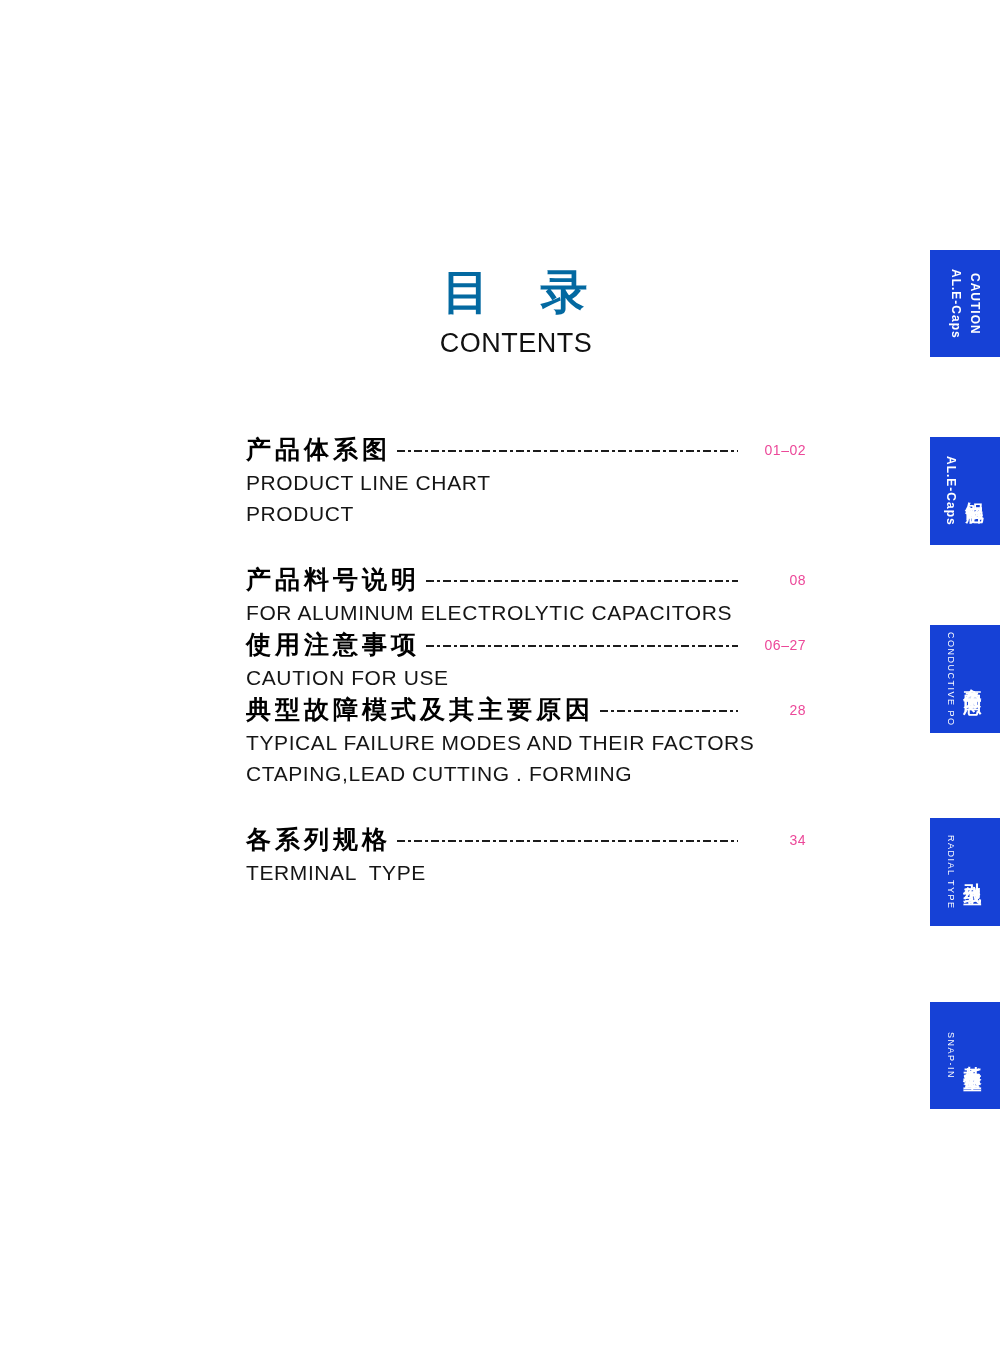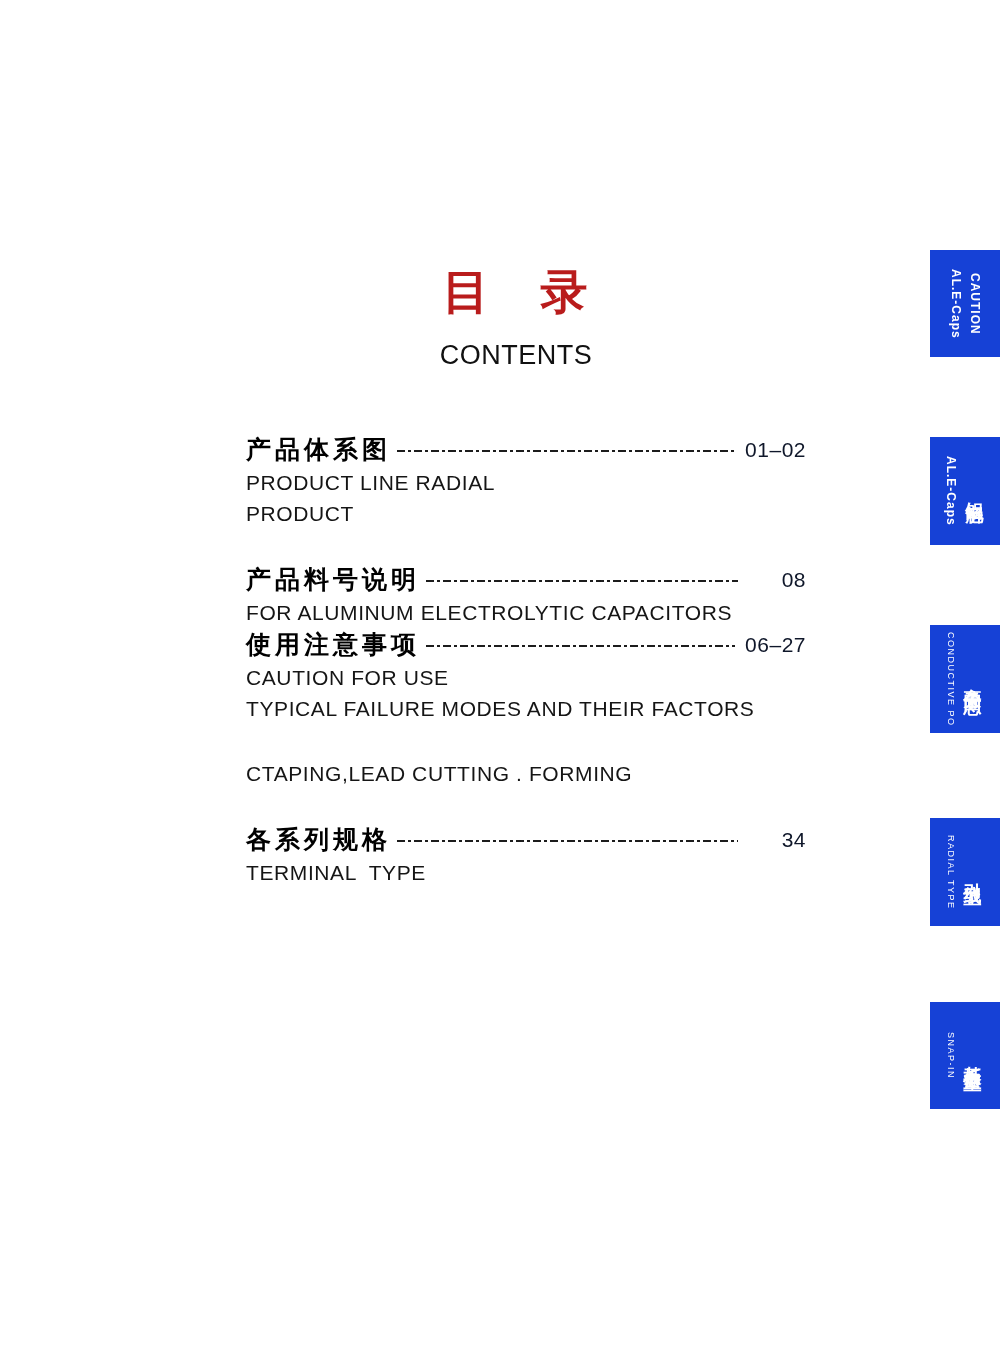"目 录" .title-zh { color: #b91c1c -> #0369a1 }
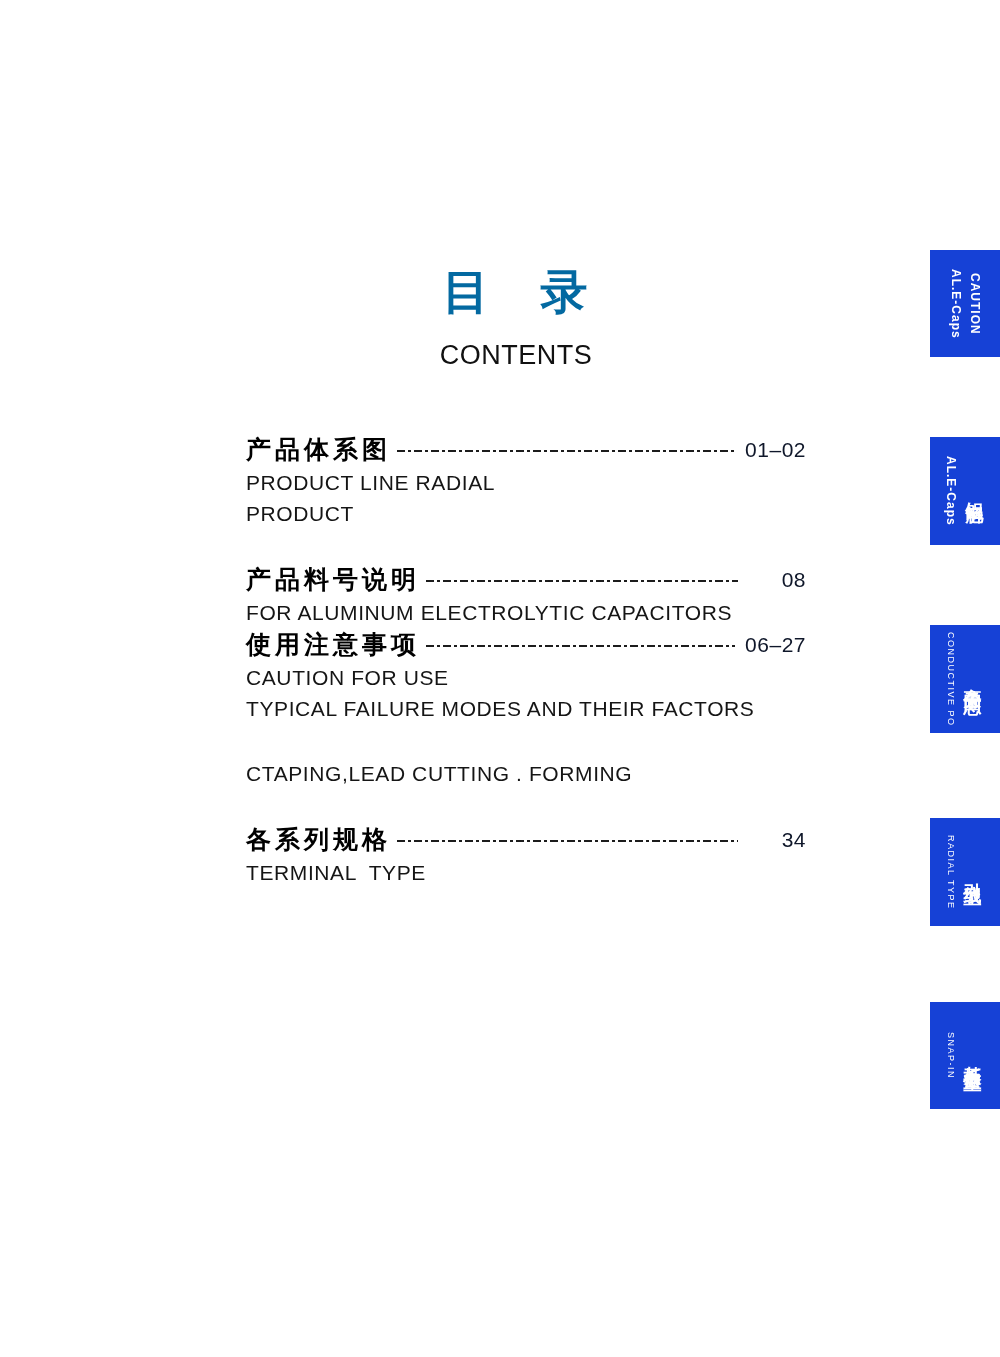"CONTENTS" .title-en { margin-top: 22px -> 10px }
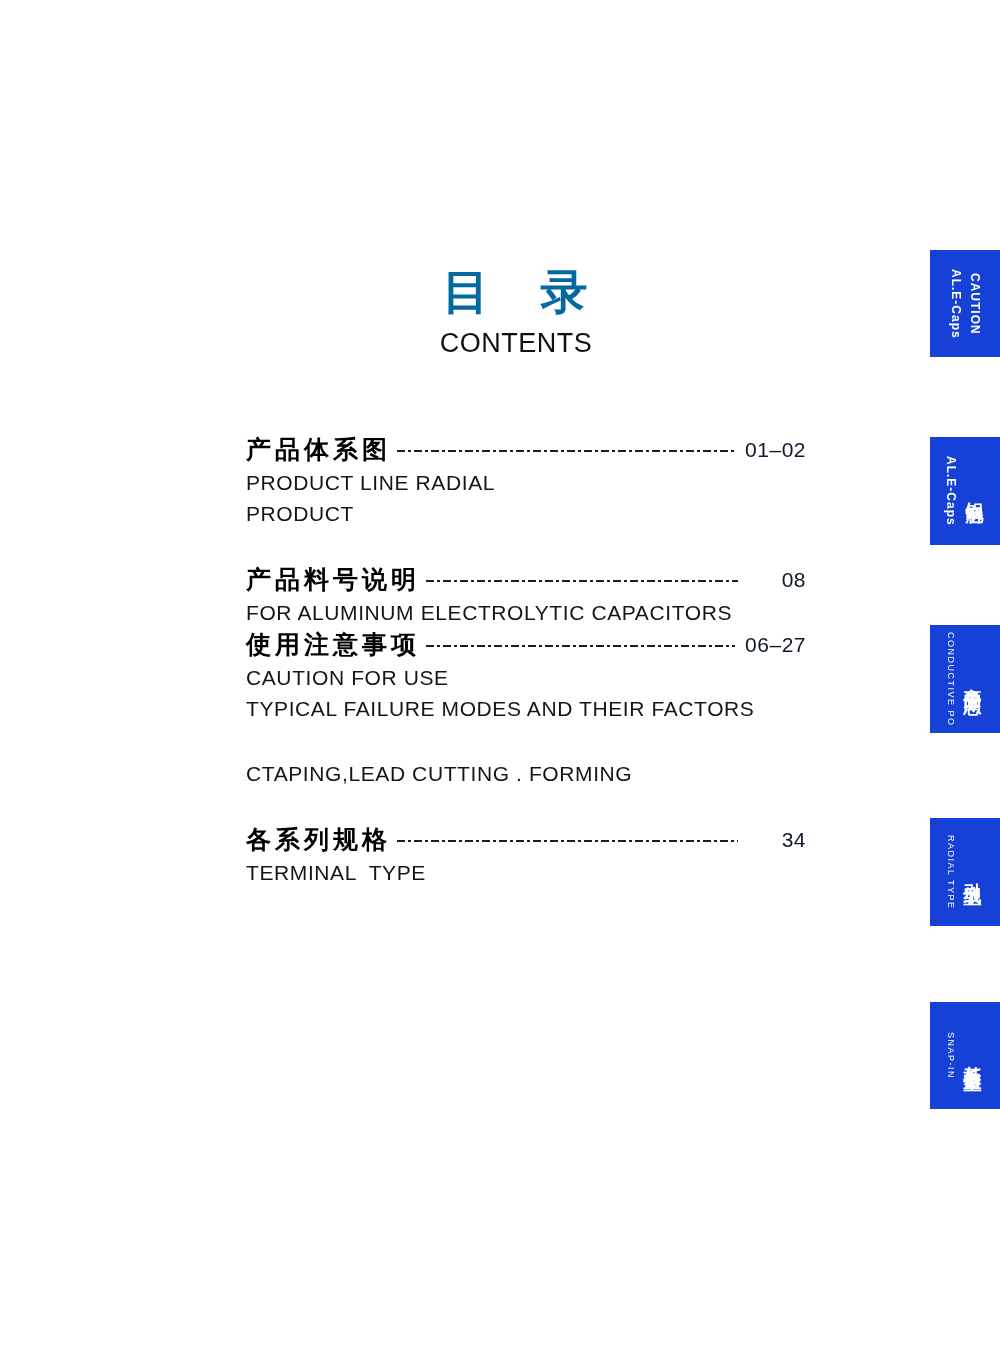"01–02" .toc-pages { color: #0f172a -> #ec4899; font-size: 21px -> 14px }
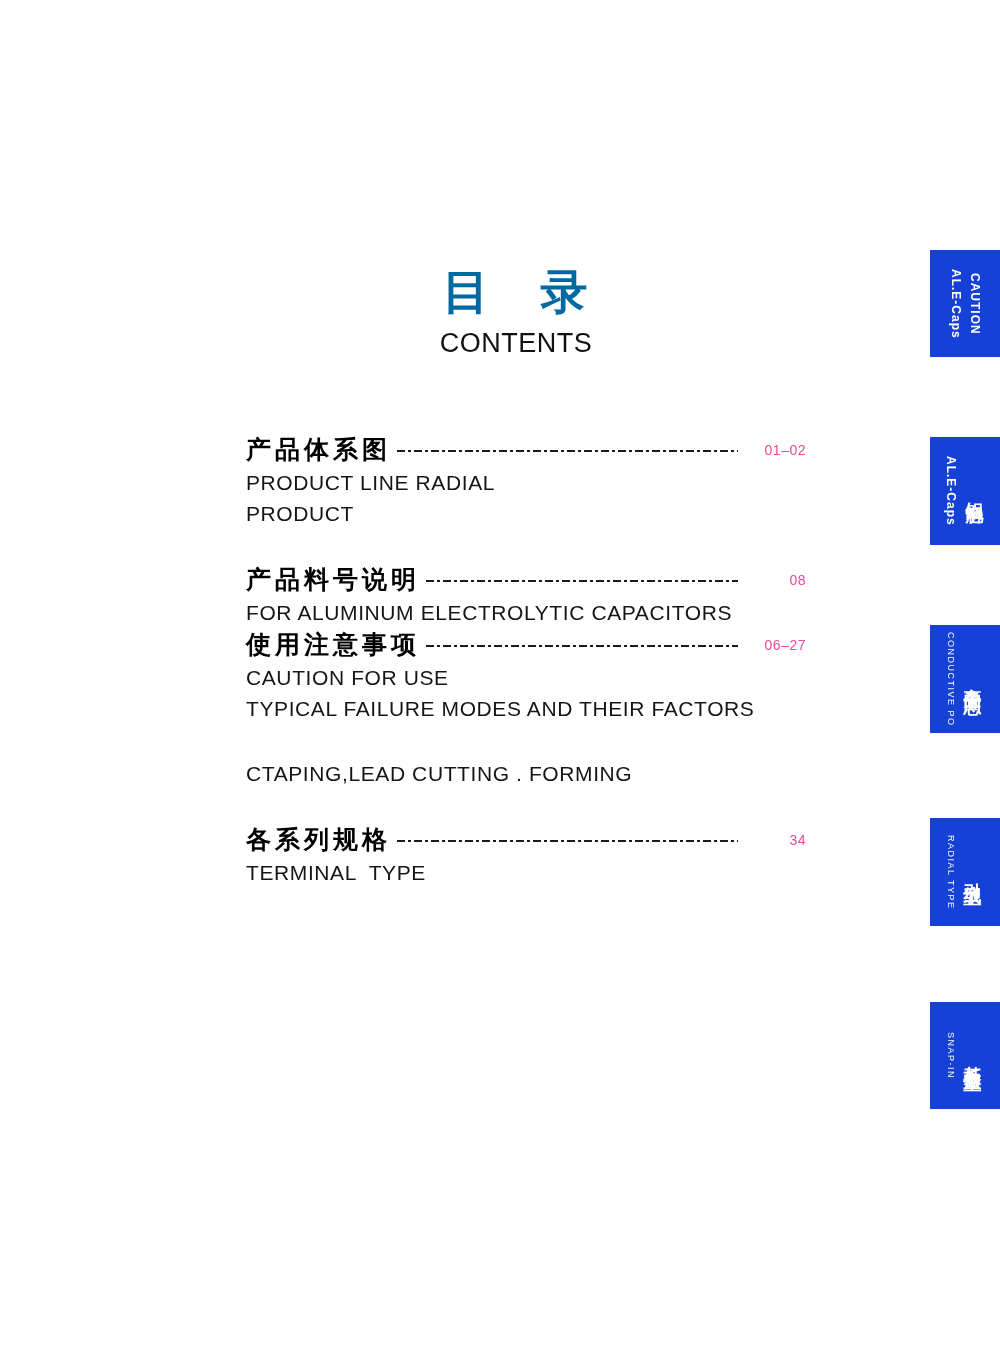"PRODUCT LINE RADIAL" div.toc-en { text: RADIAL -> CHART }
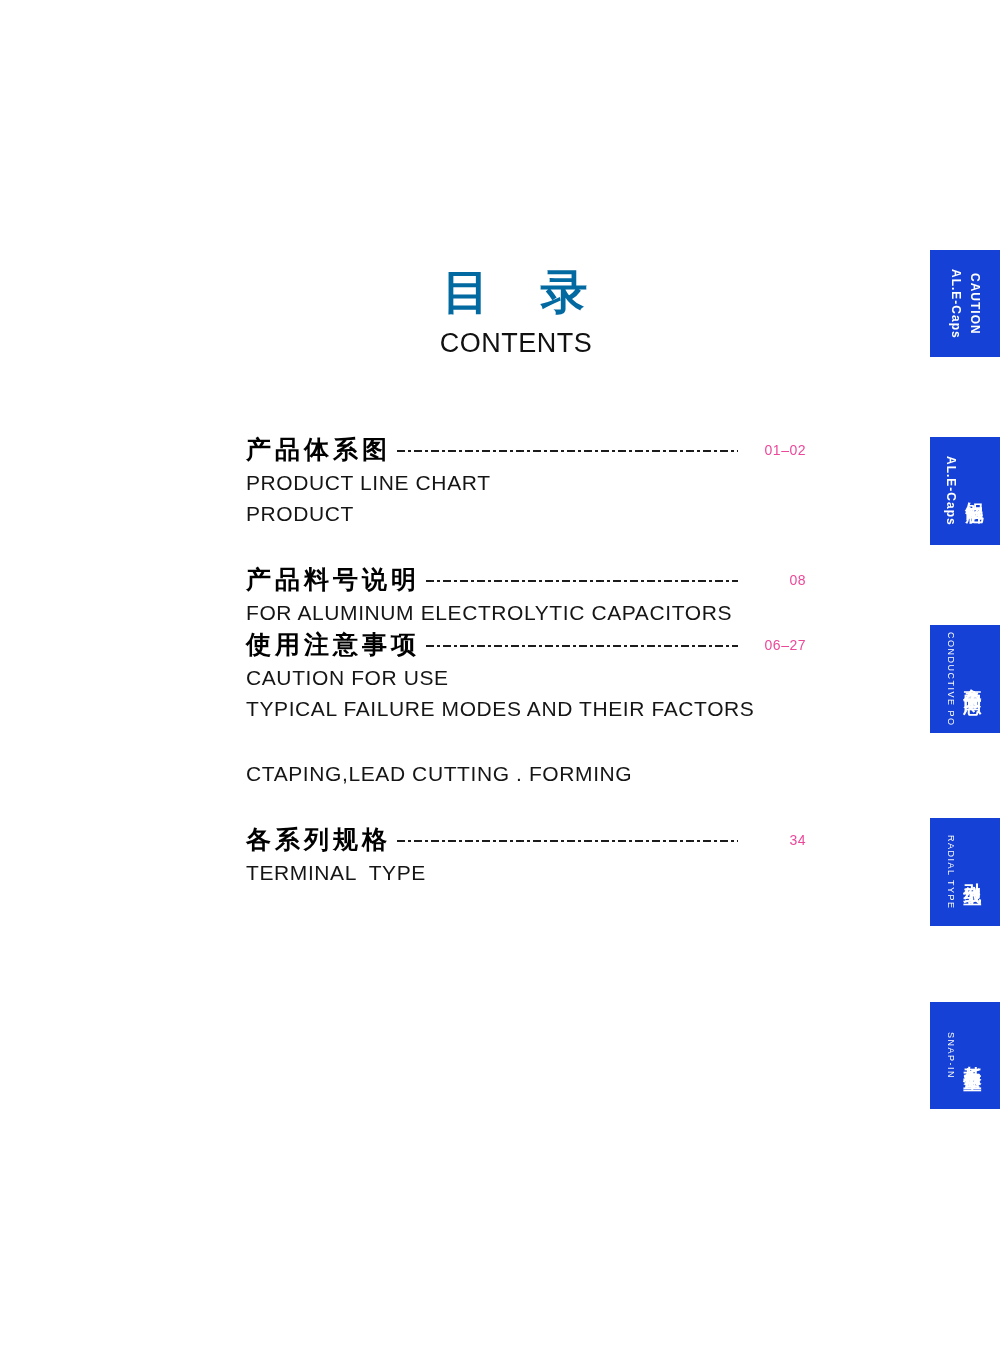"典型故障模式及其主要原因" div.toc-row { html: none -> <div> <span>典型故障模式及其主要原因</span> <span></span> <span>28</span> </div> }
